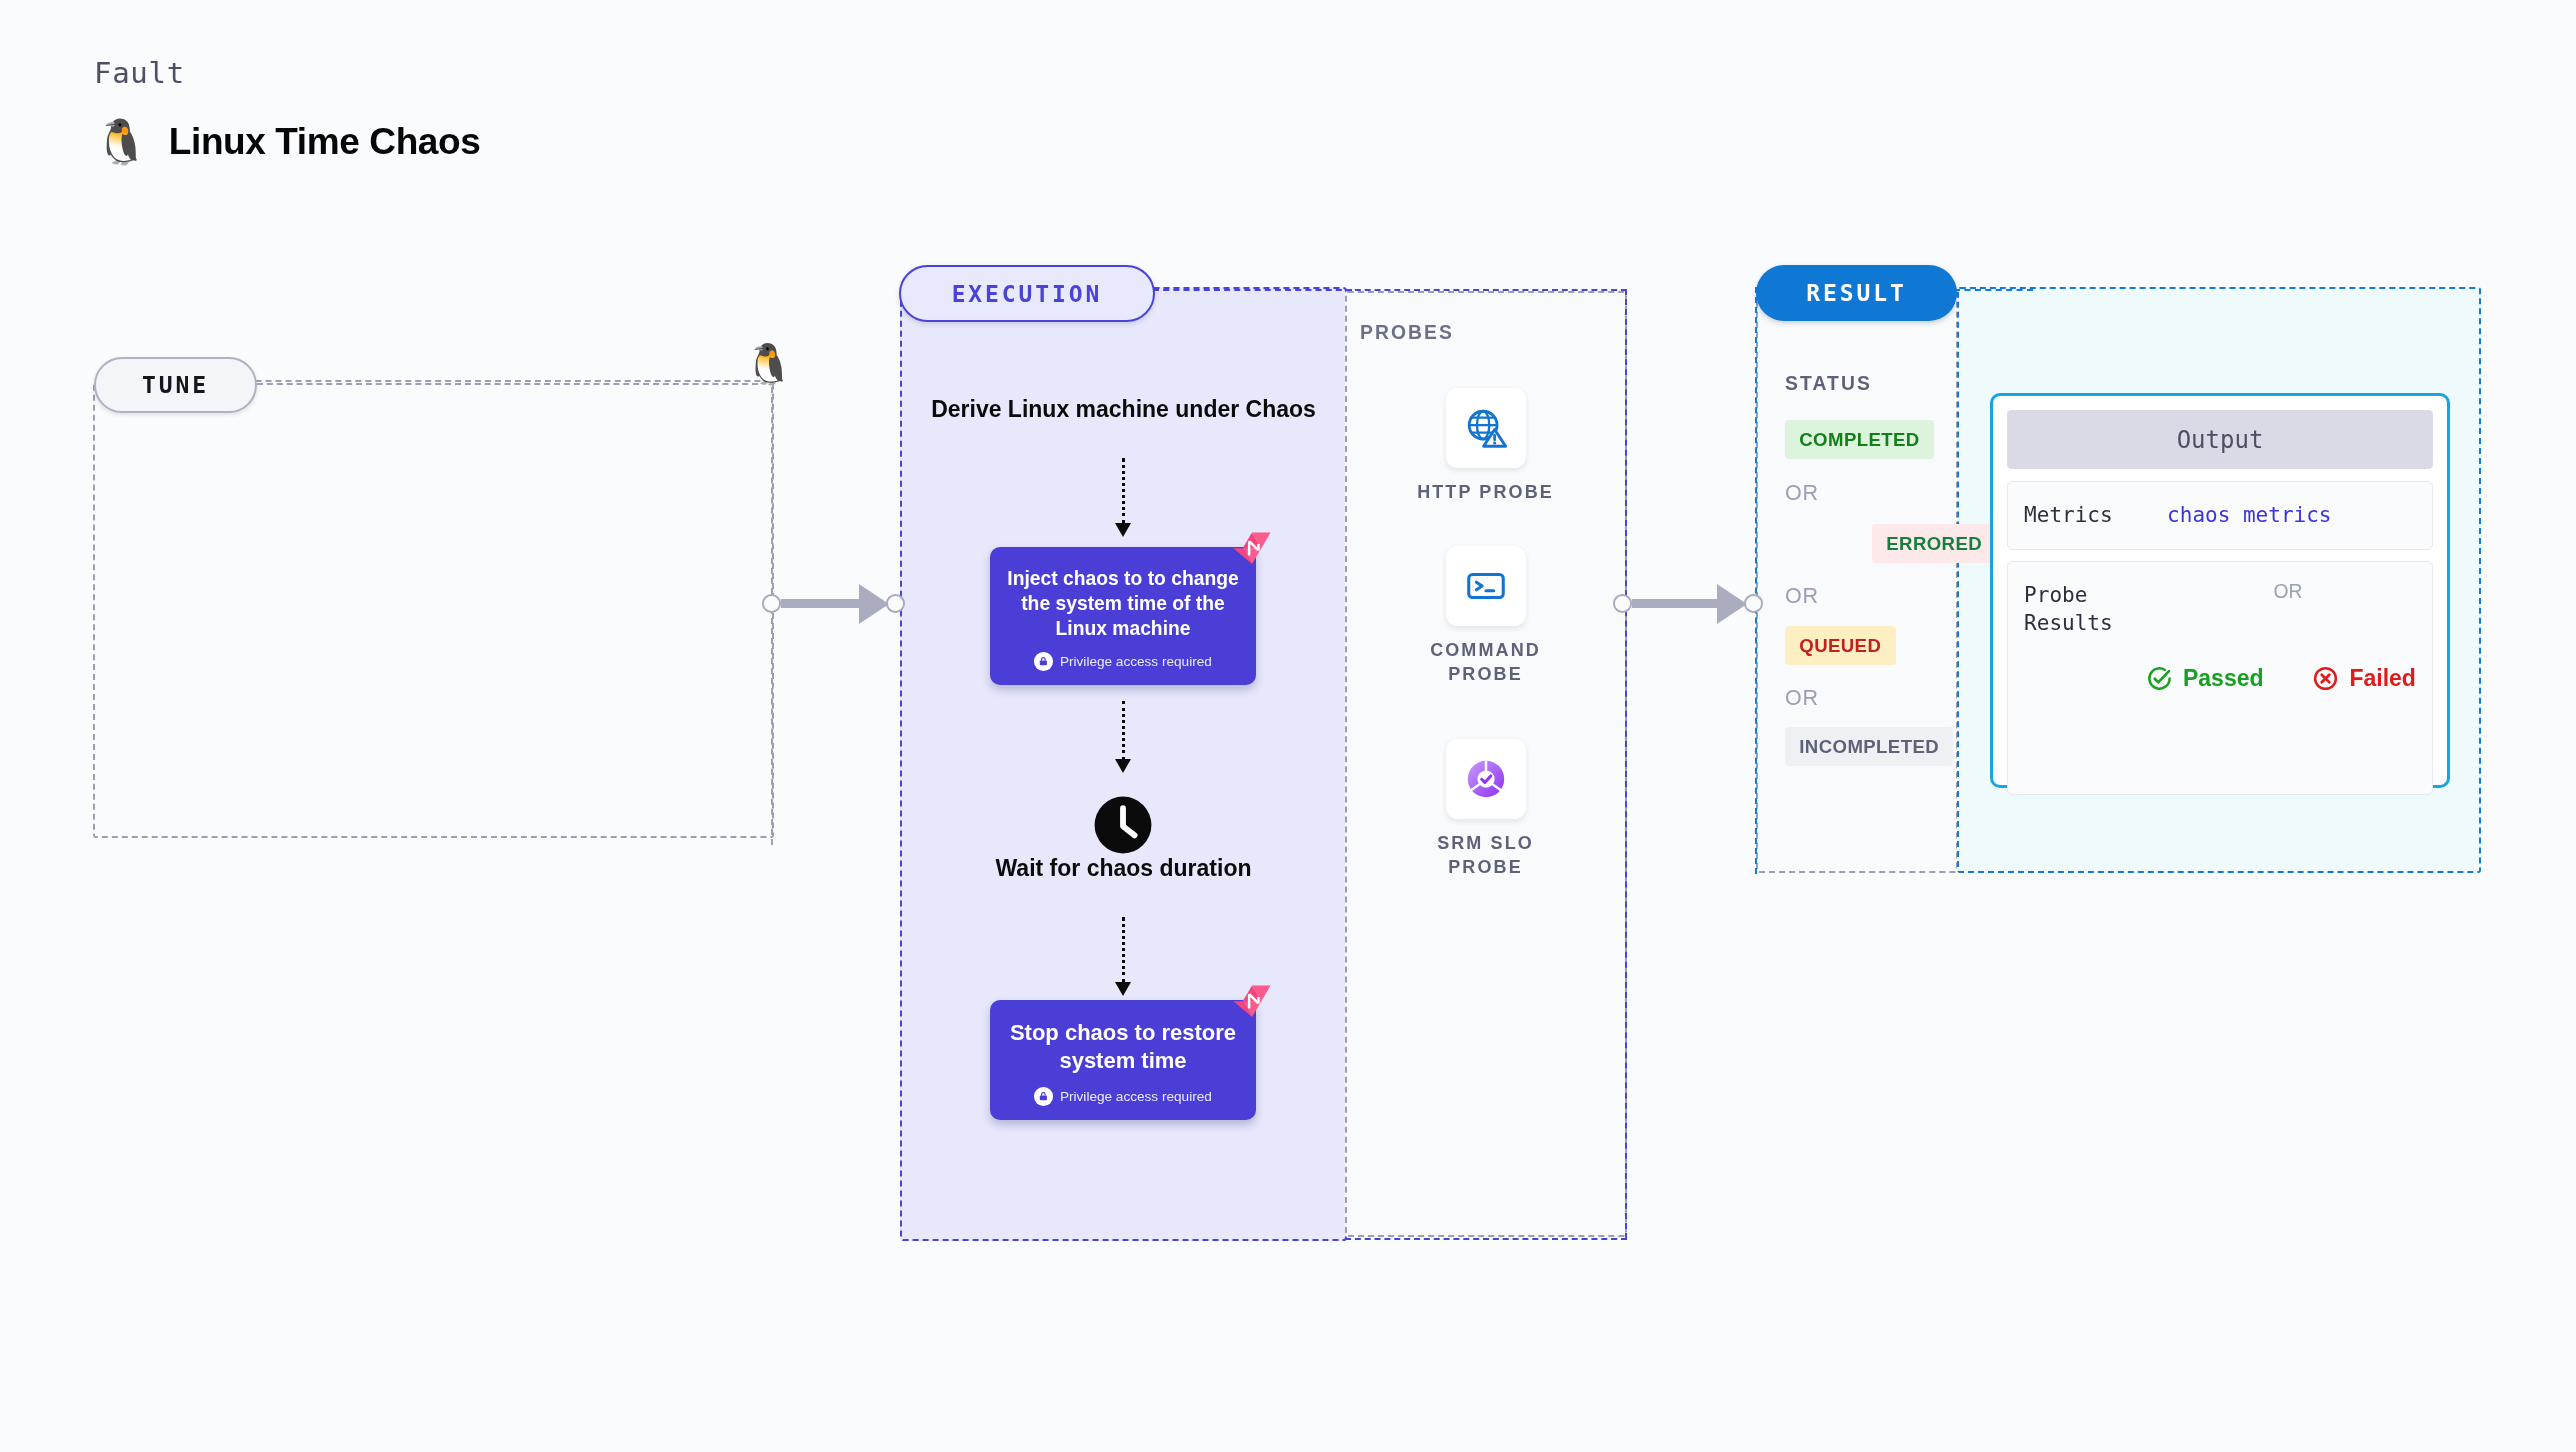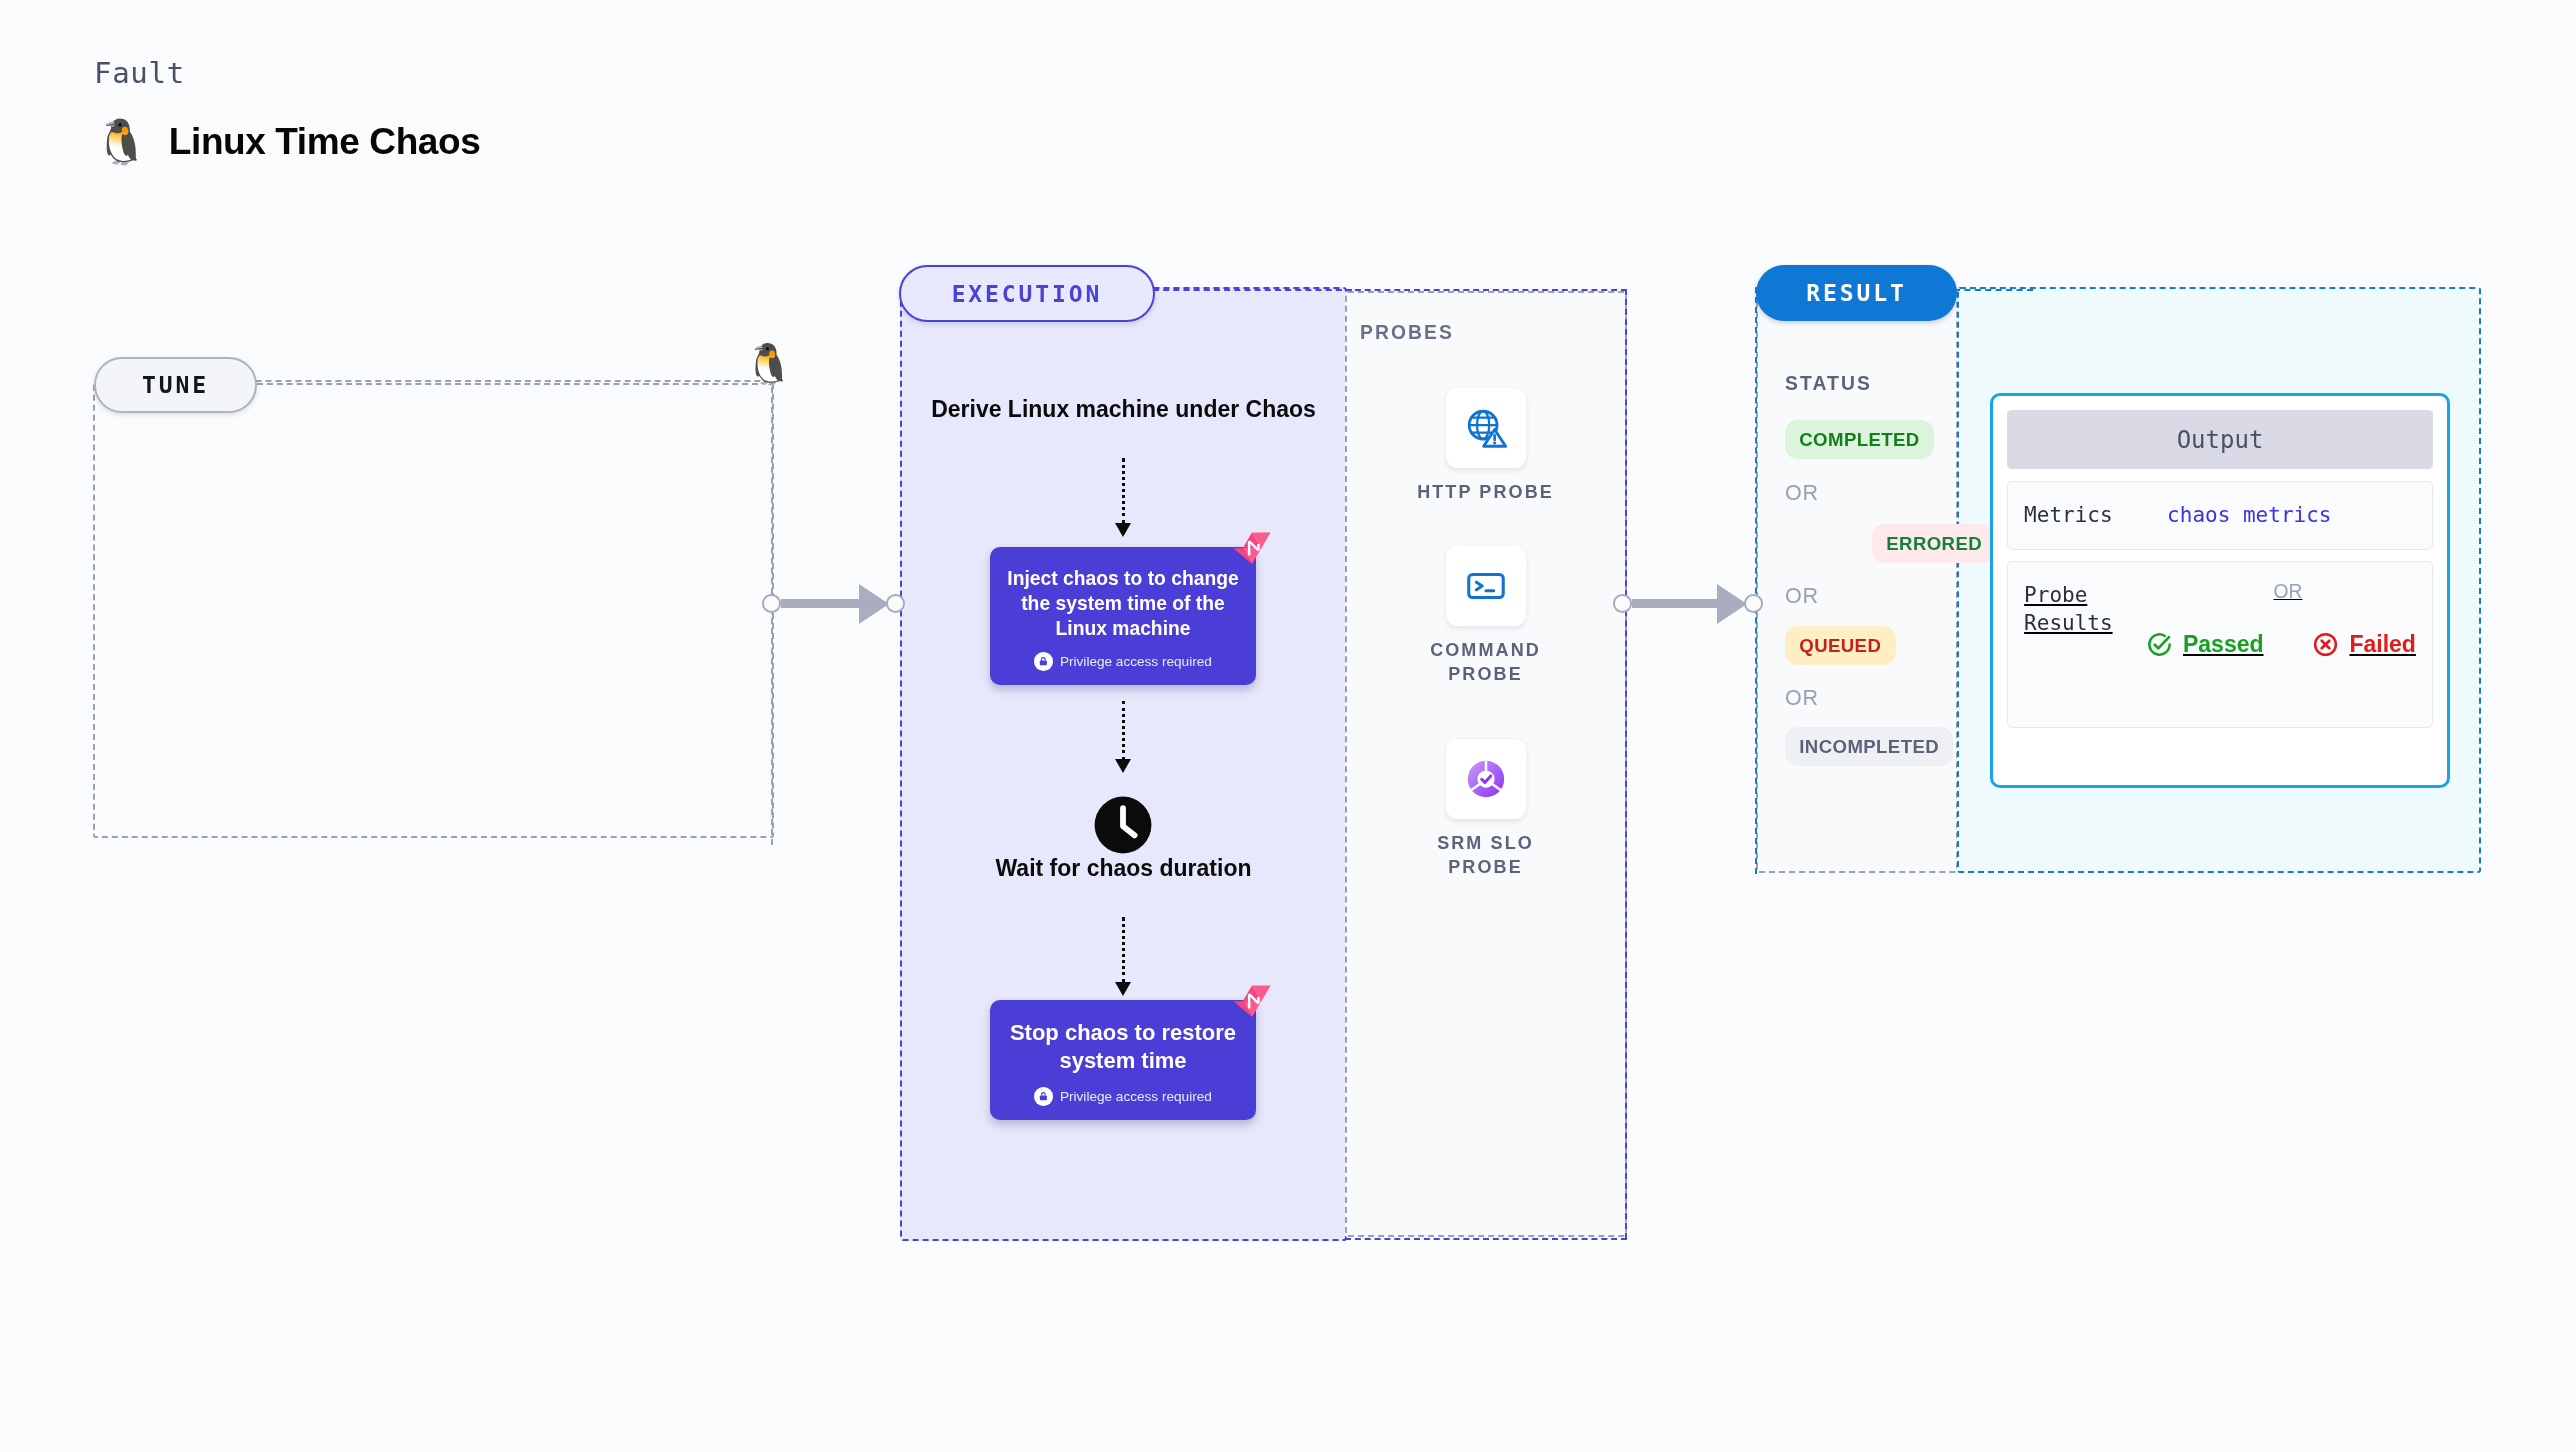"COMPLETED" .badge { border-radius: 13px -> 4px }
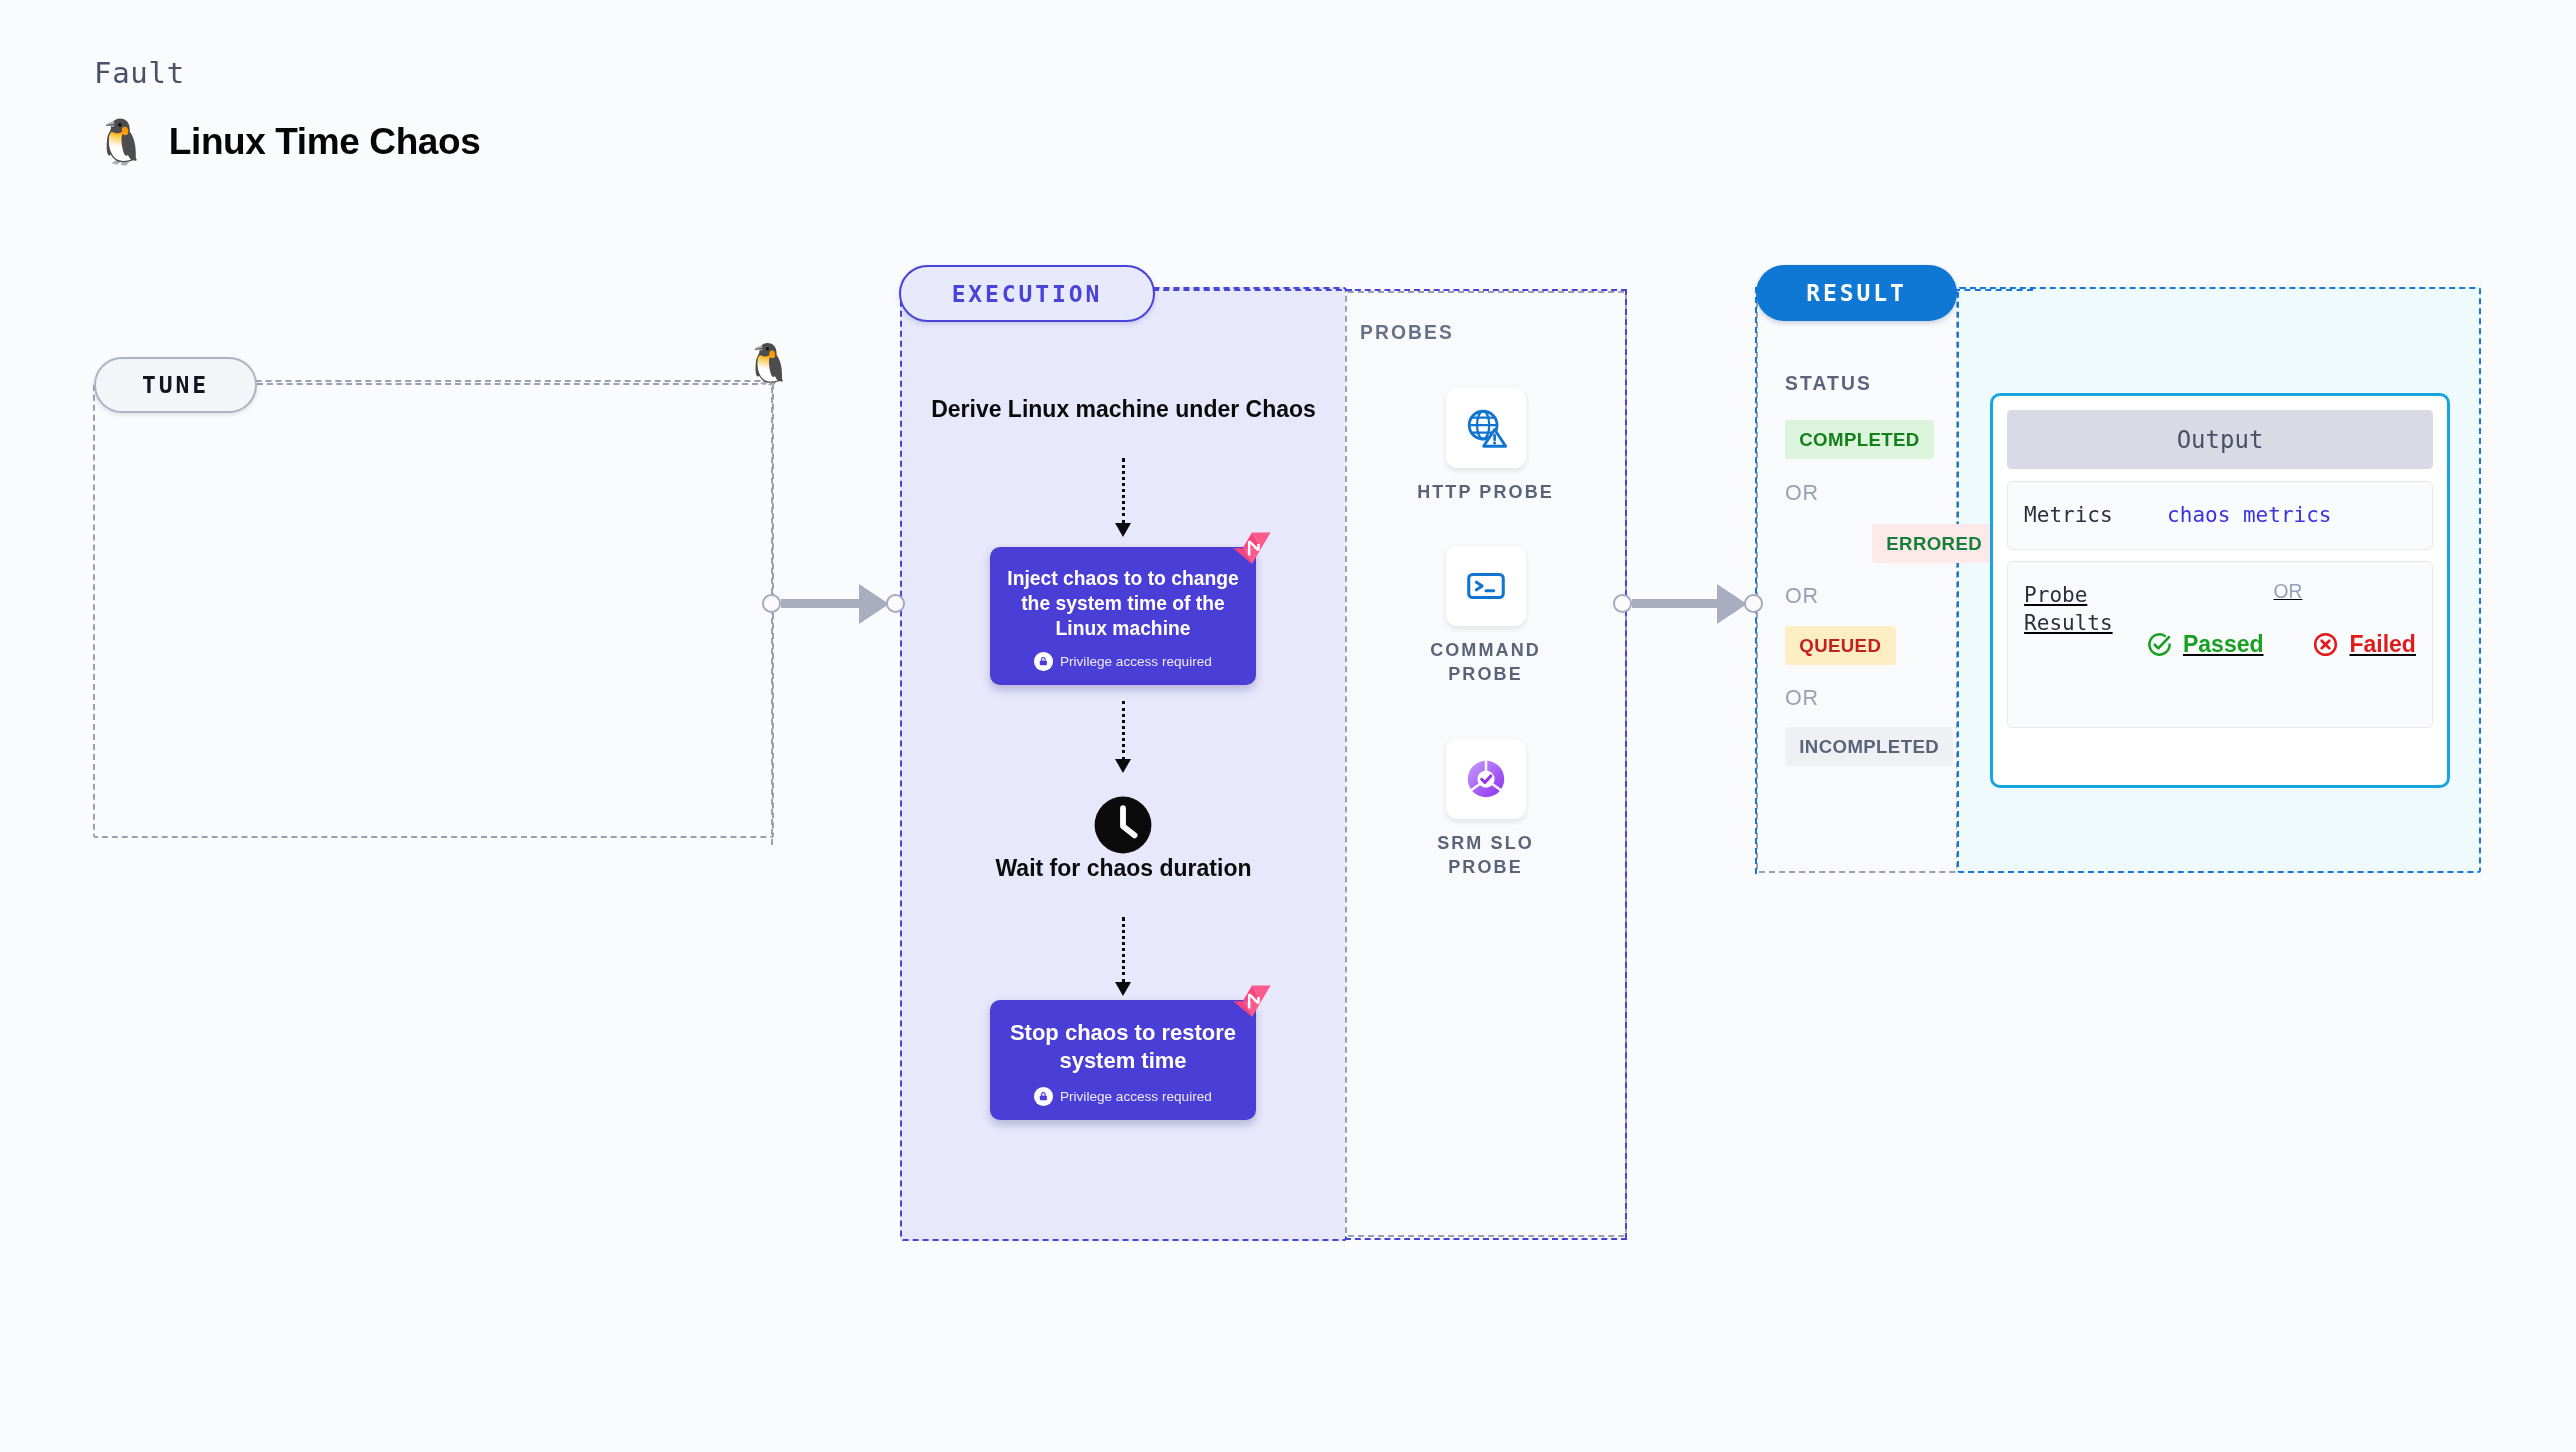"Probe Results" .row-probe { height: 167px -> 234px; text-decoration: underline -> none }
